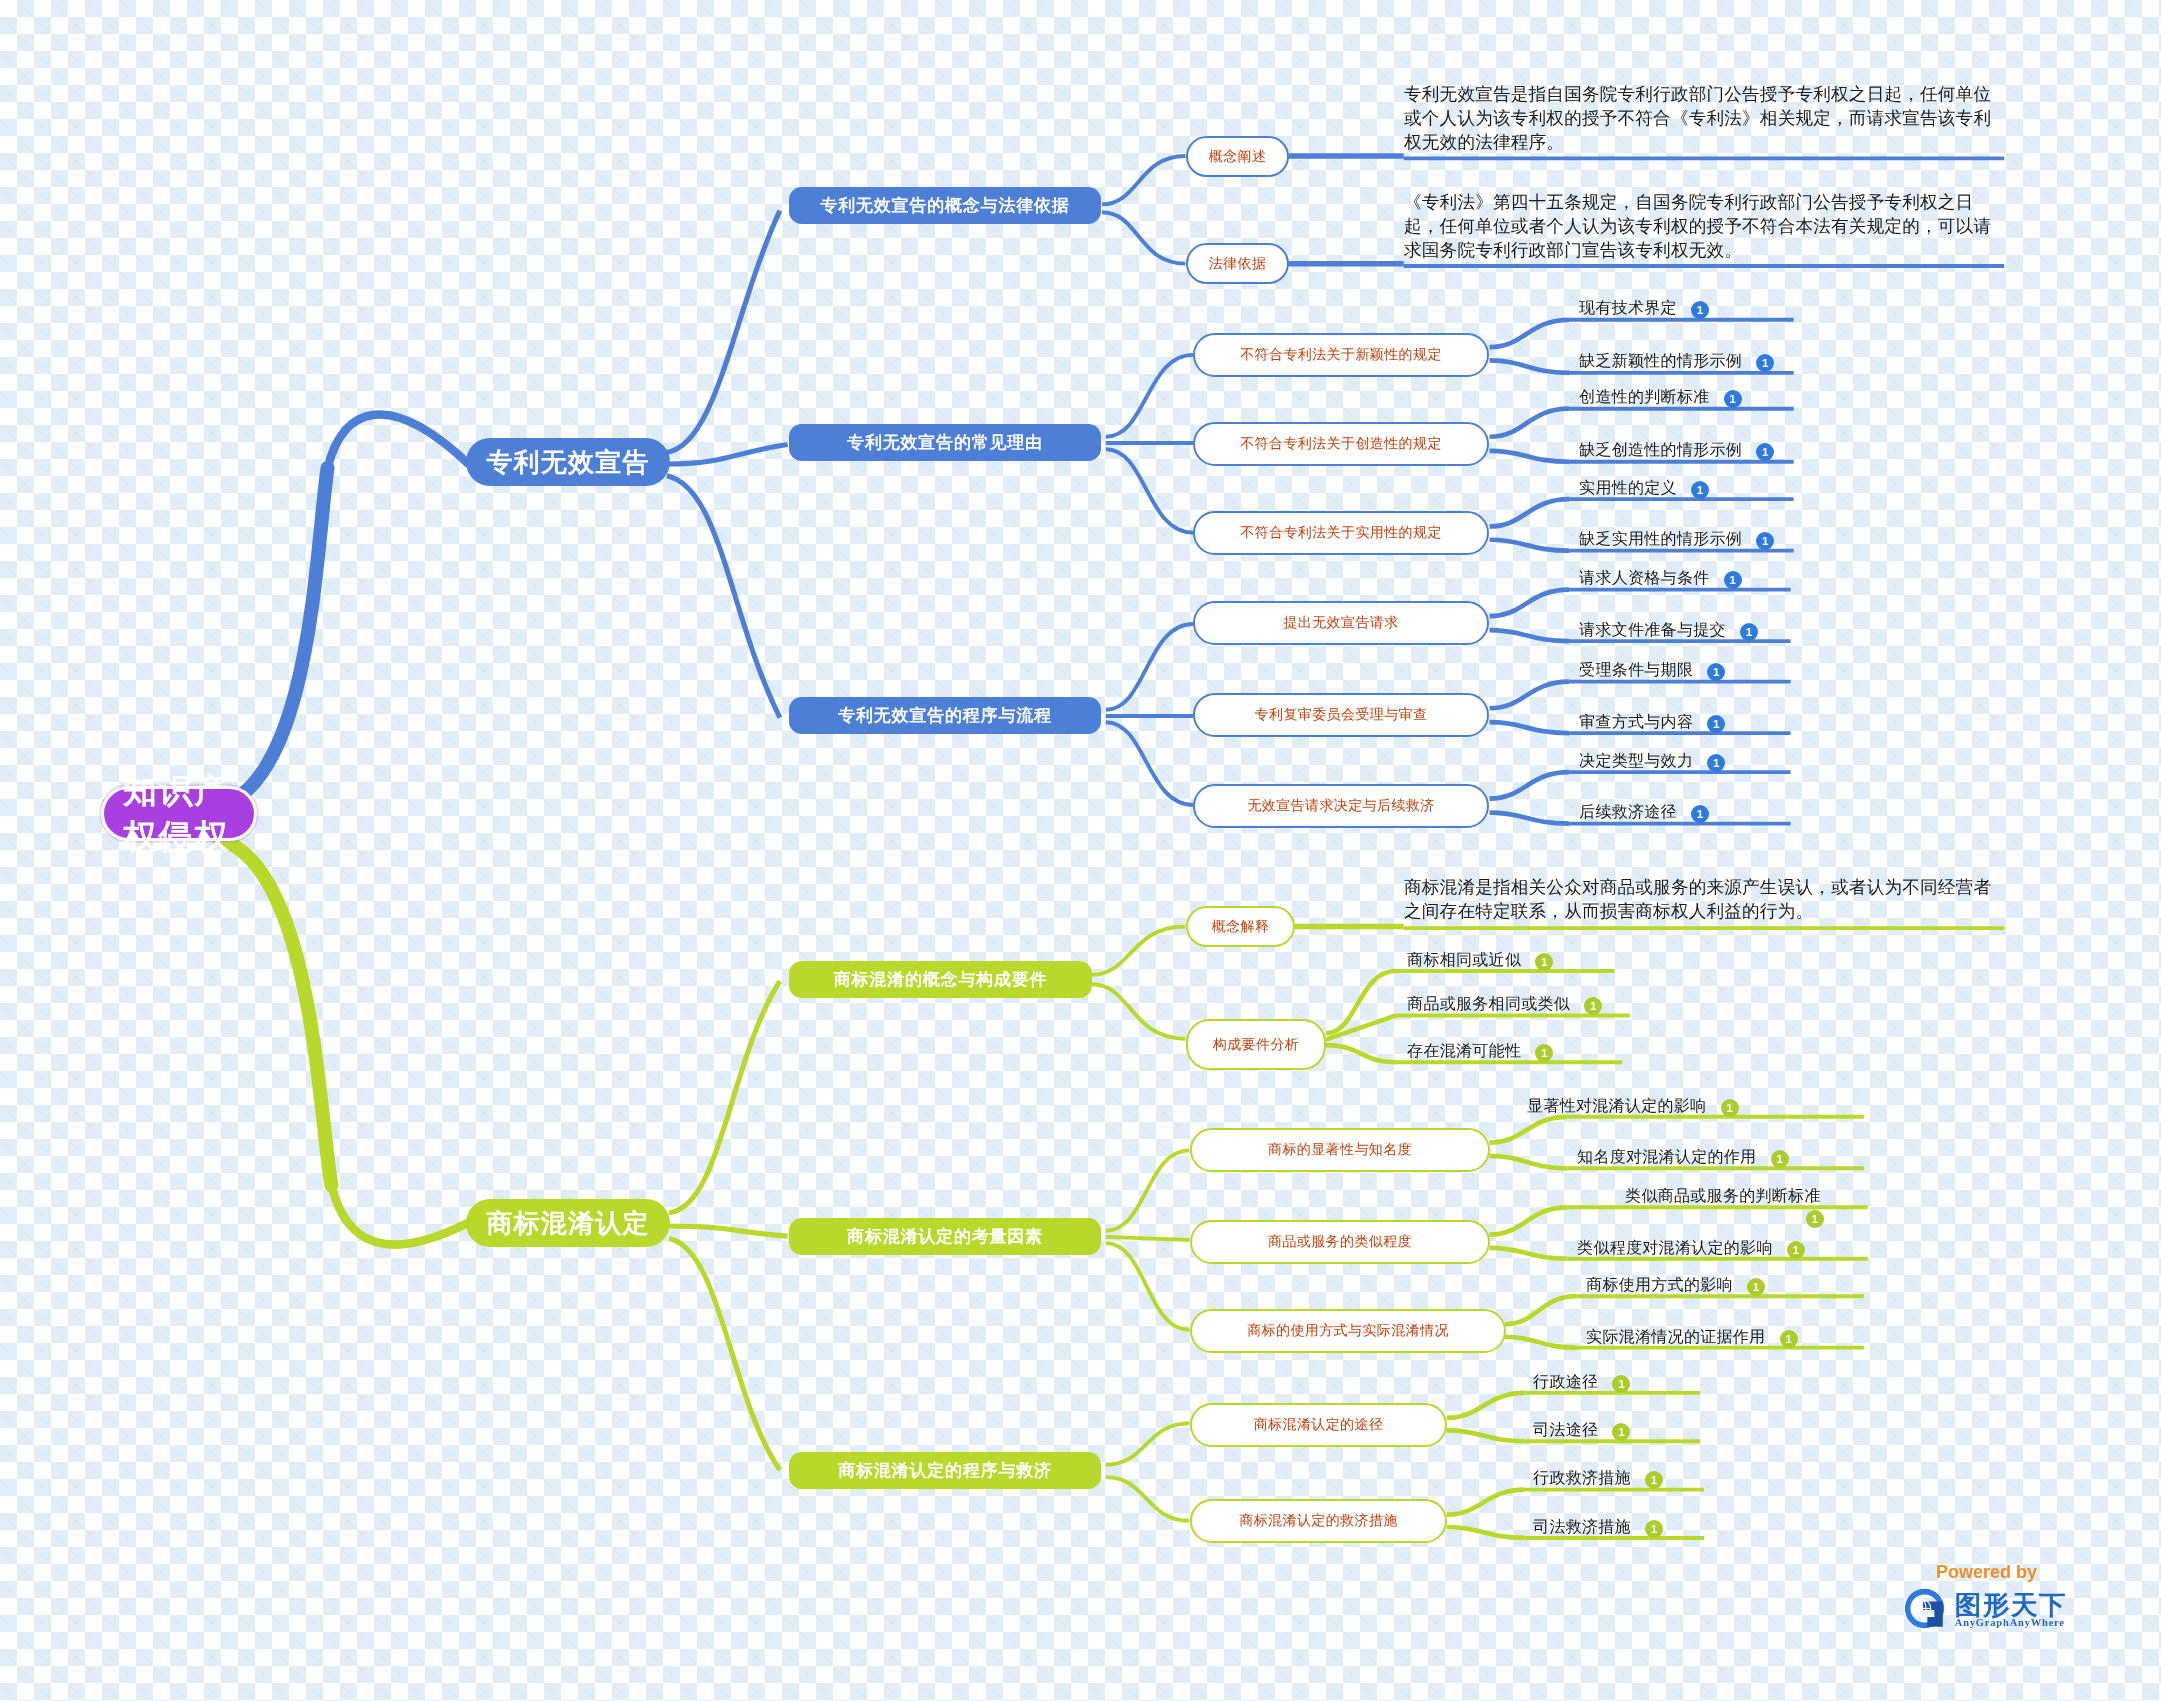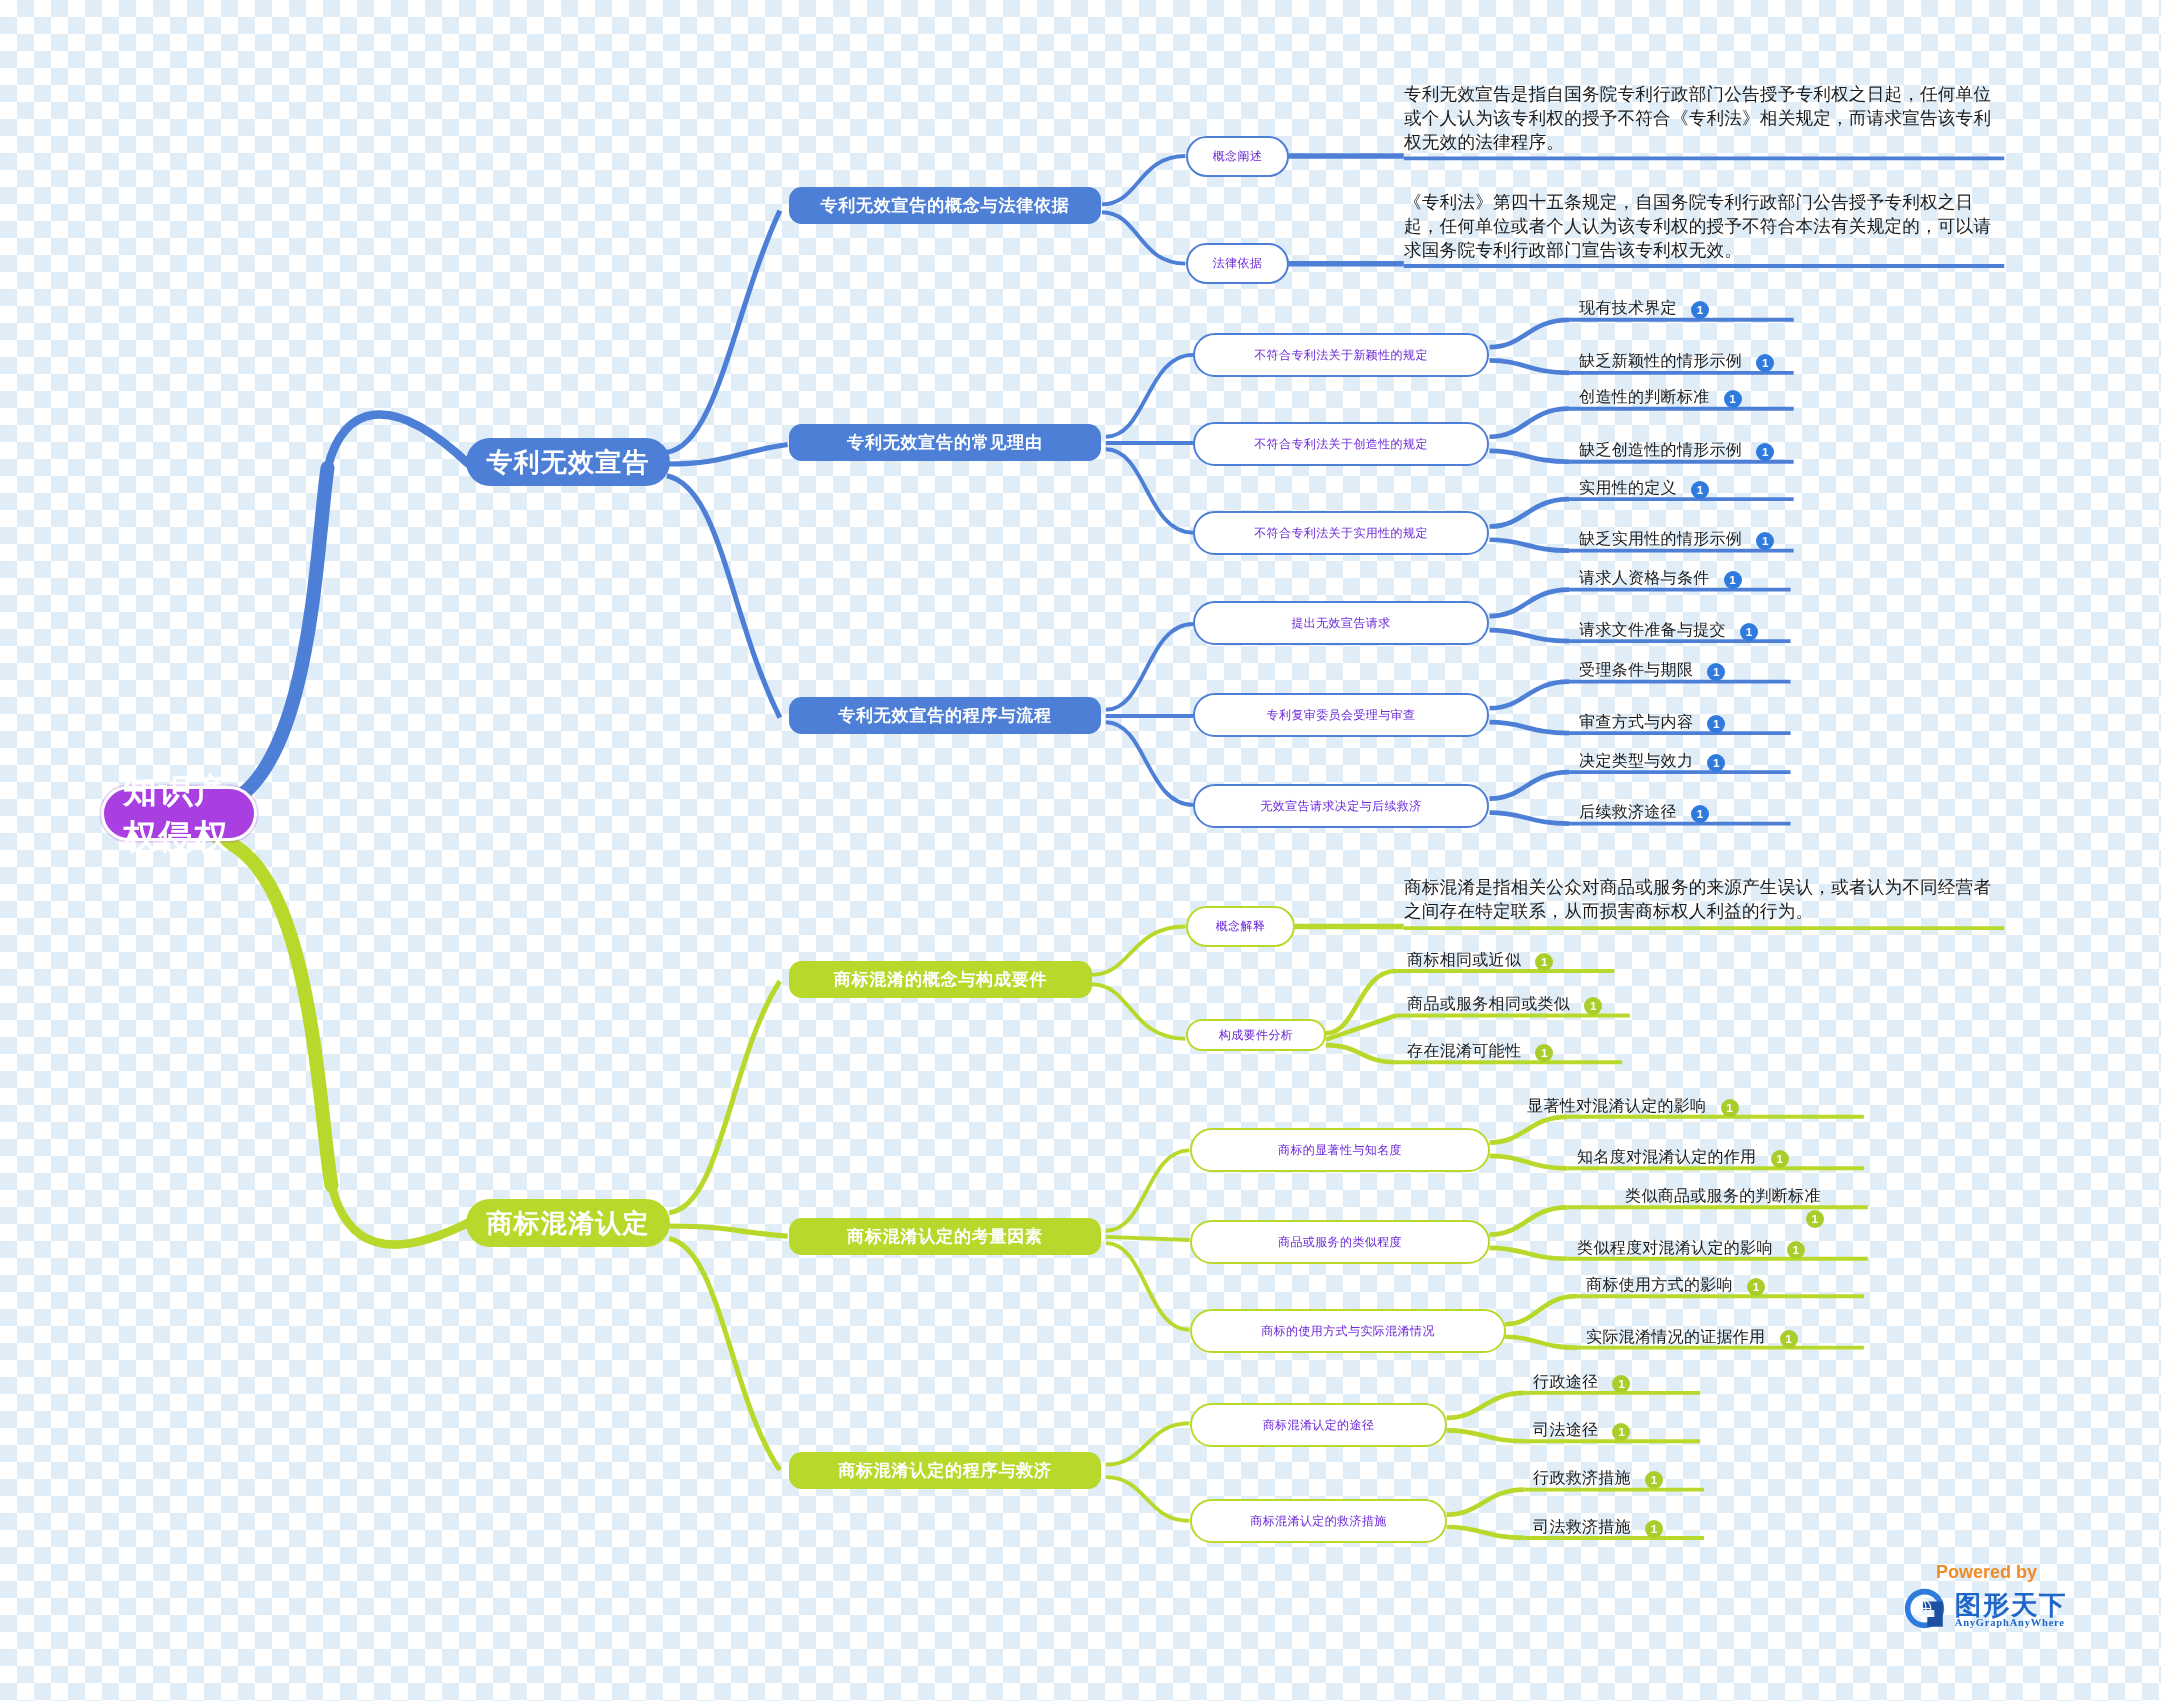"概念阐述" .pill { color: #6d28d9 -> #c2410c; font-size: 12px -> 14px }
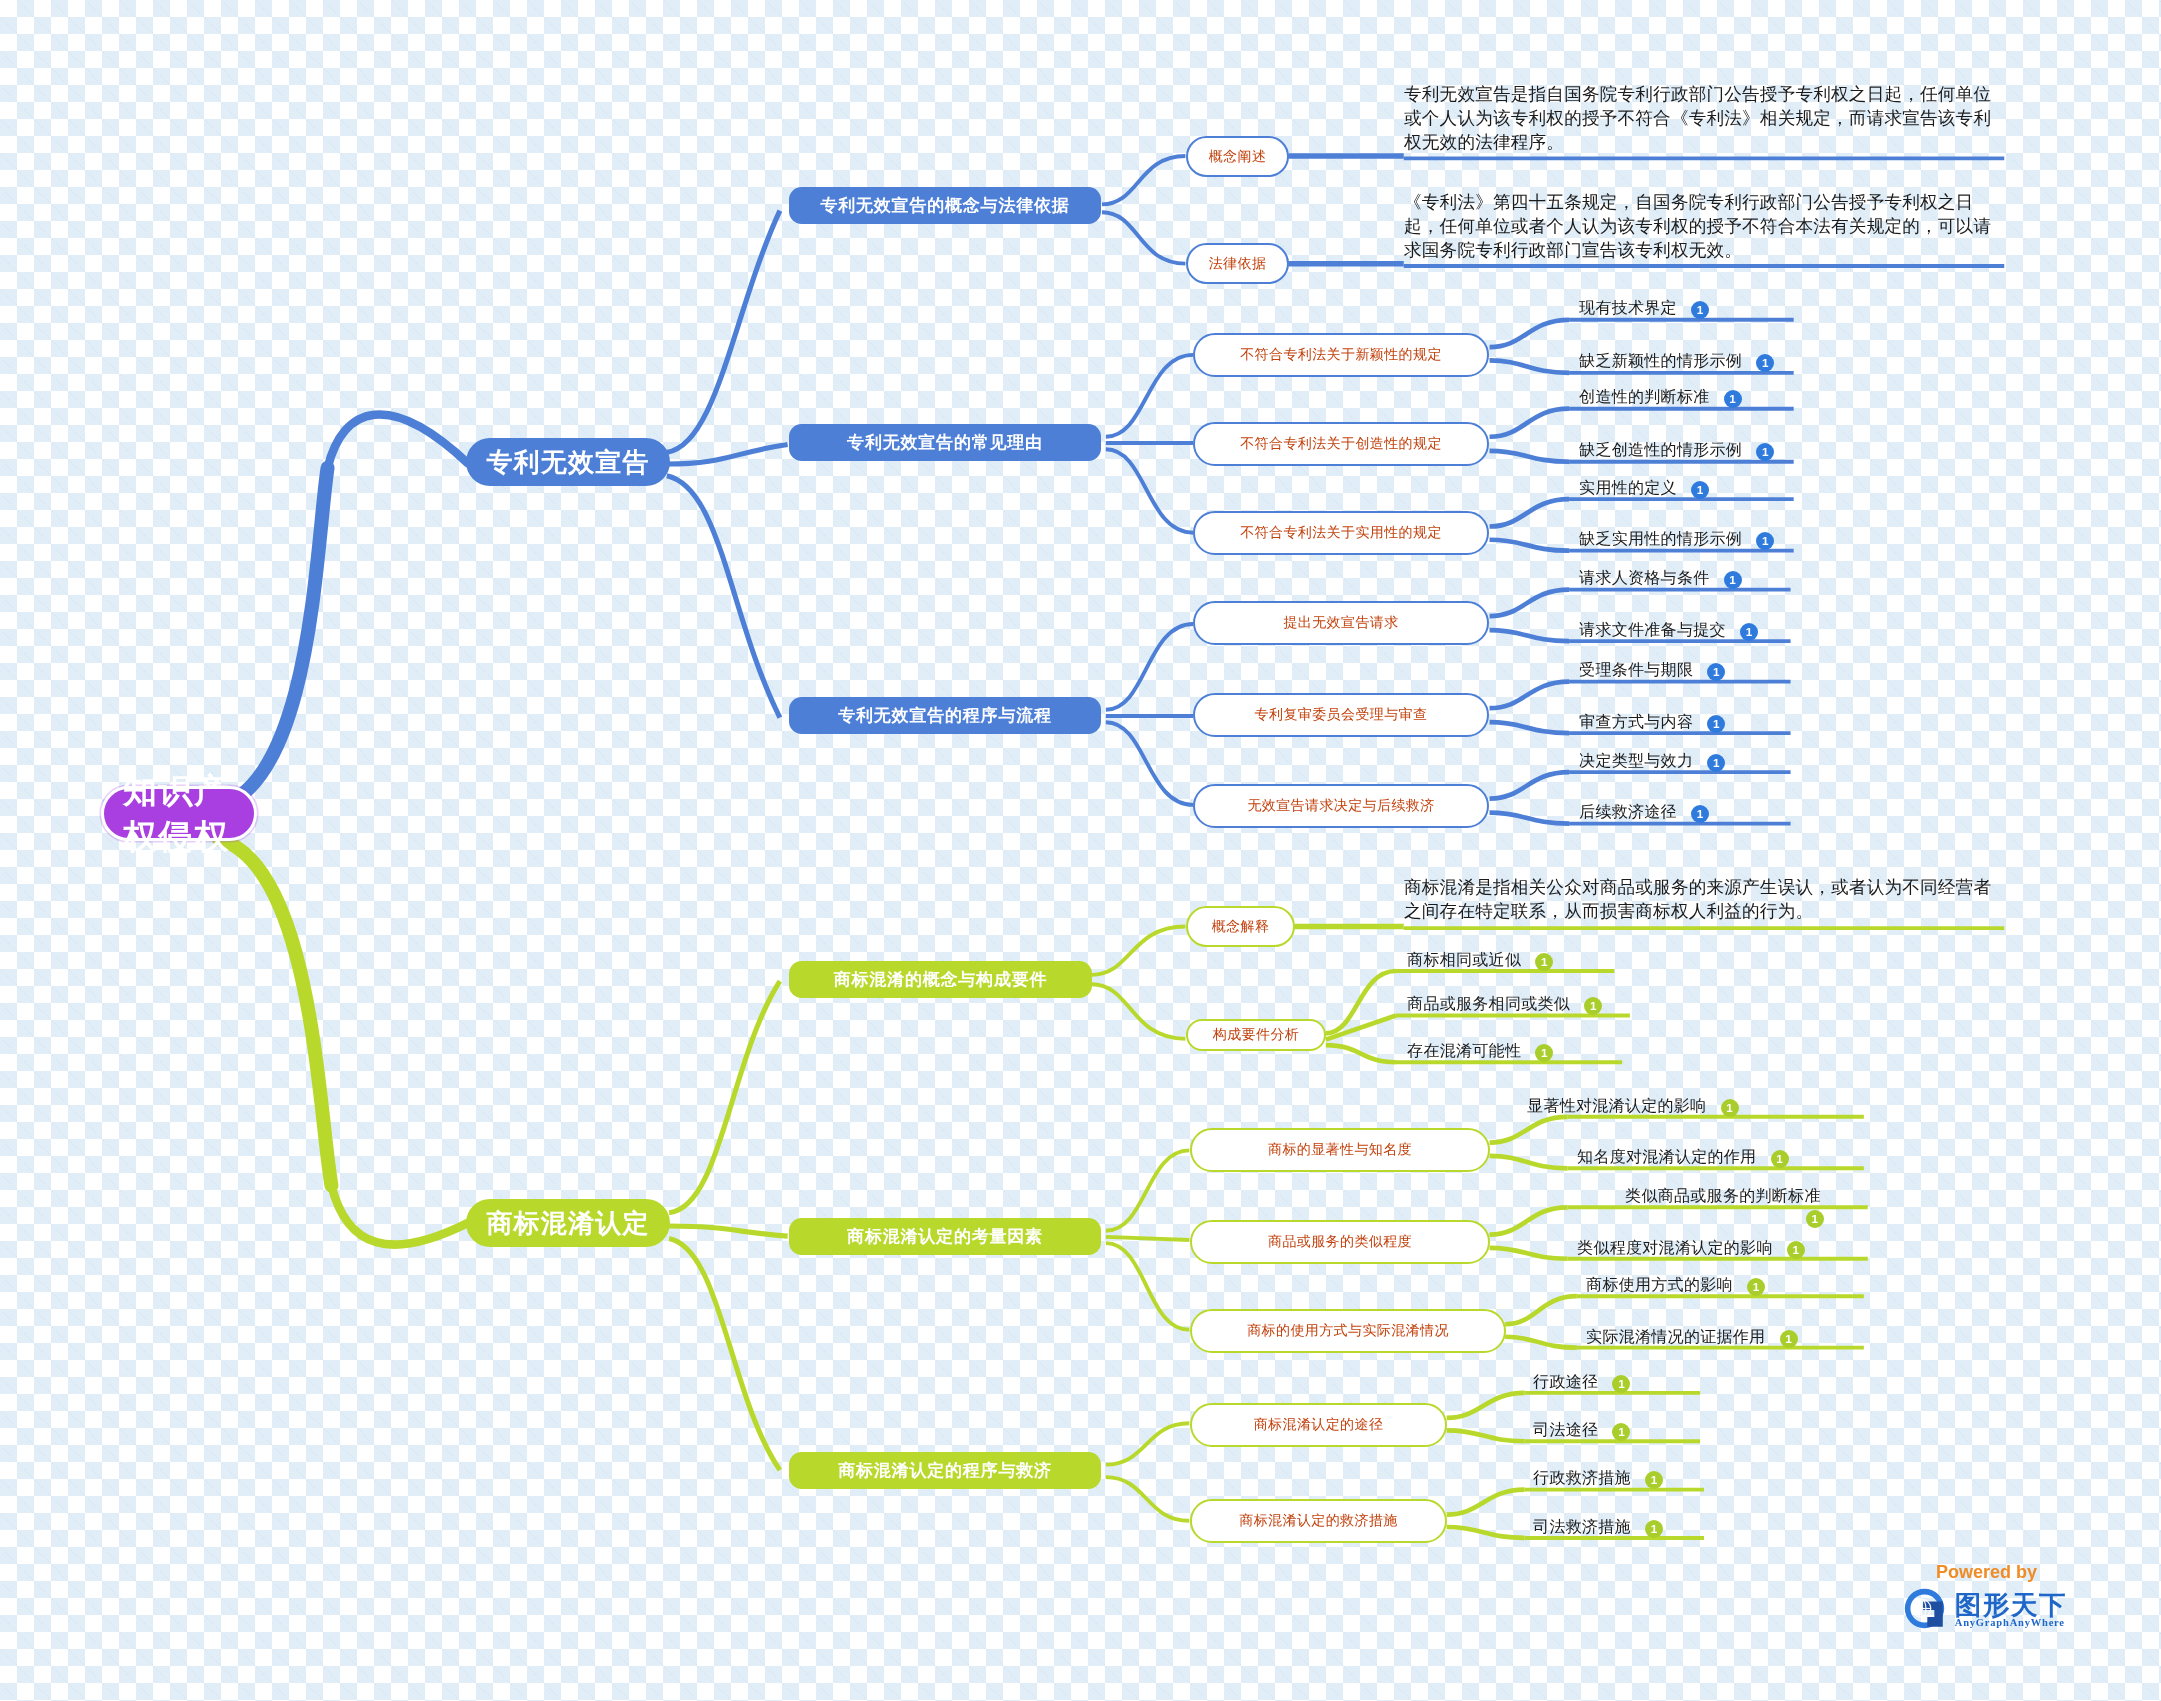"构成要件分析" div.node { height: 32px -> 51px }
